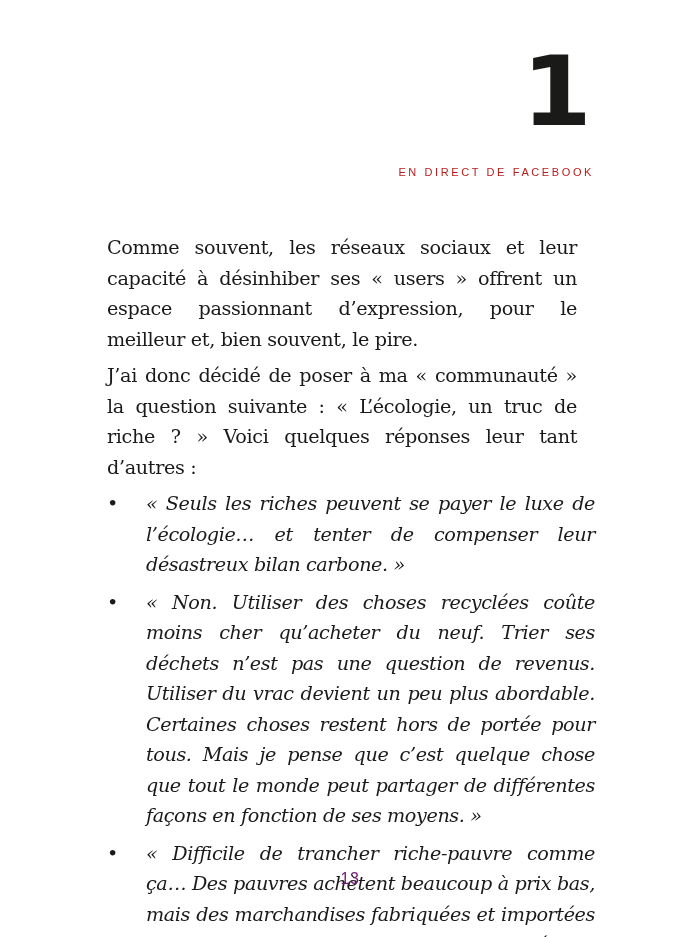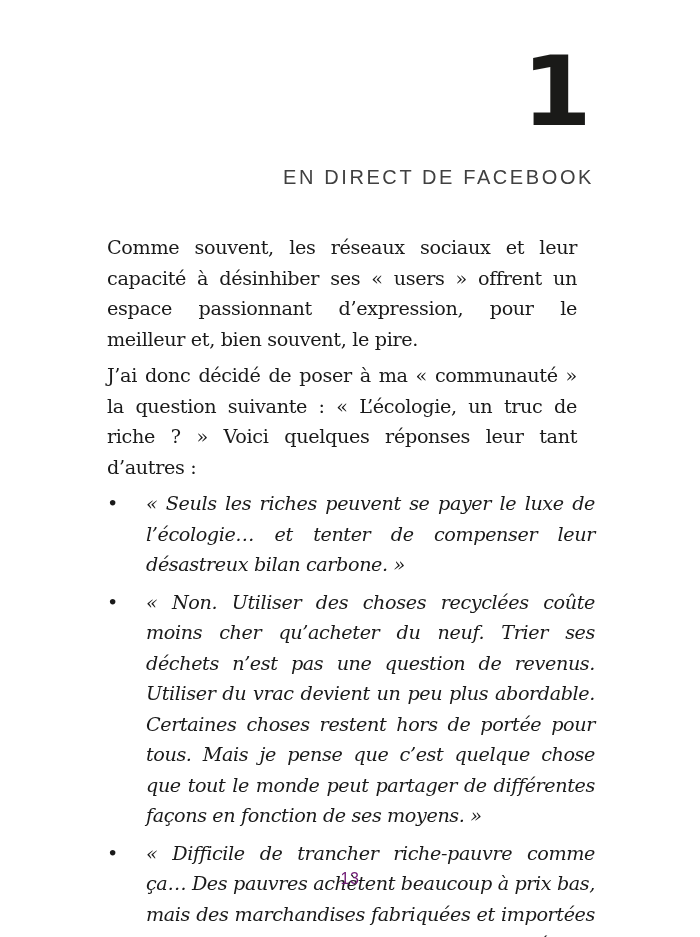"EN DIRECT DE FACEBOOK" .chapter-title { color: #404040 -> #b91c1c; font-size: 20px -> 11px }
